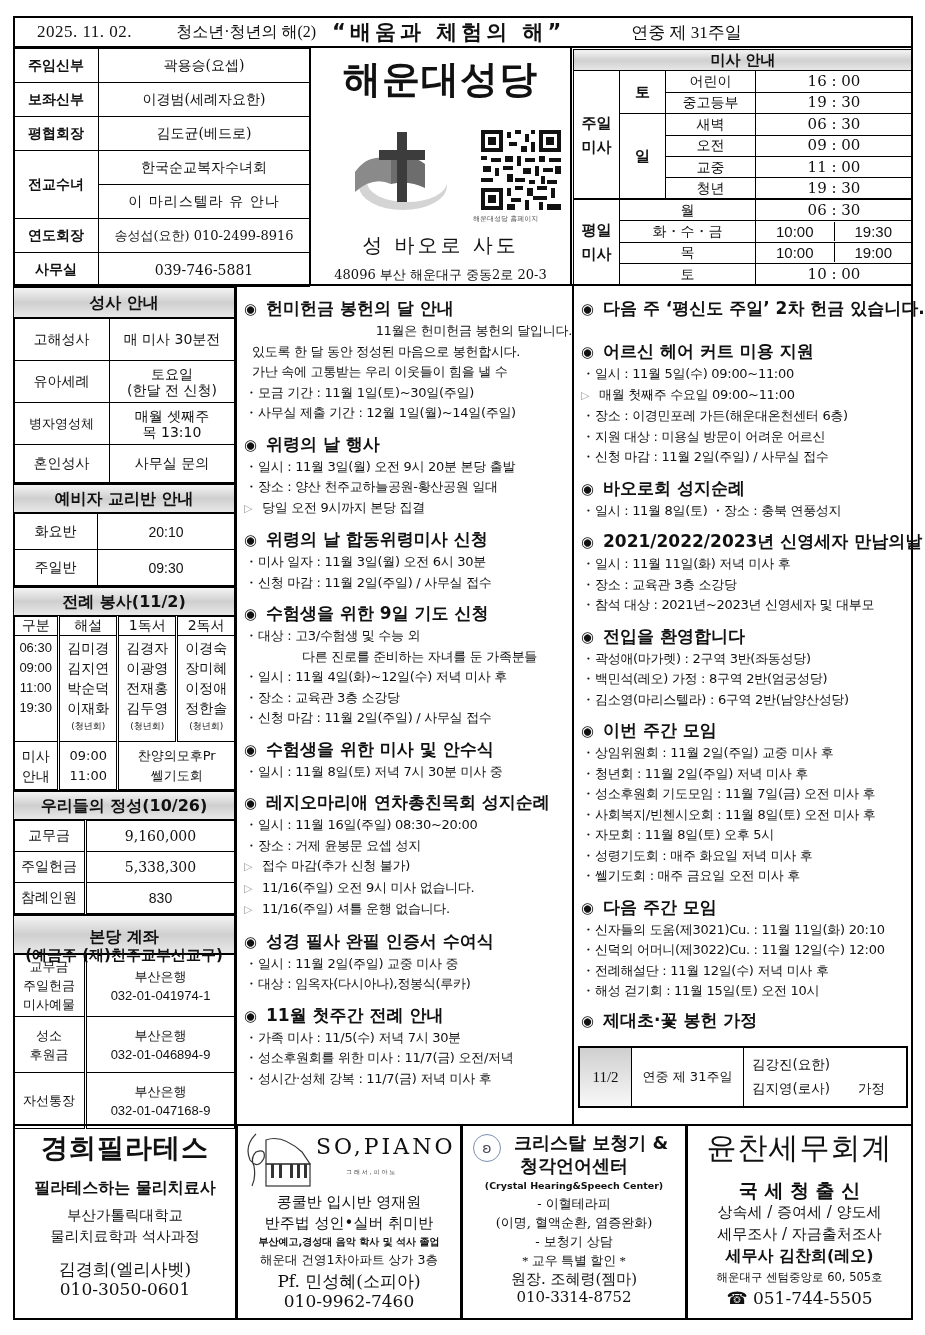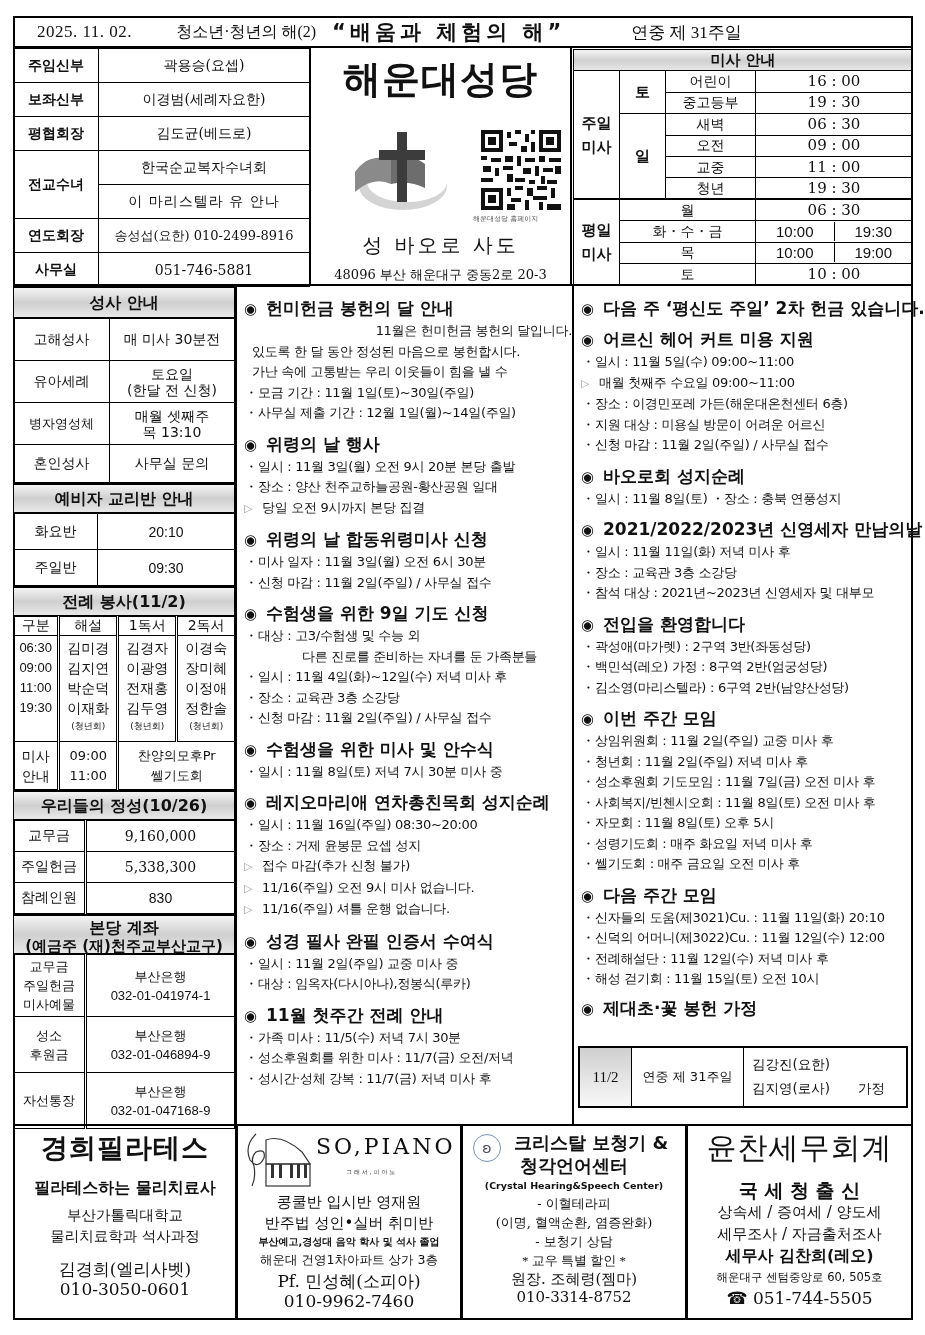"051-746-5881" td.val { text: 051-746-5881 -> 039-746-5881 }
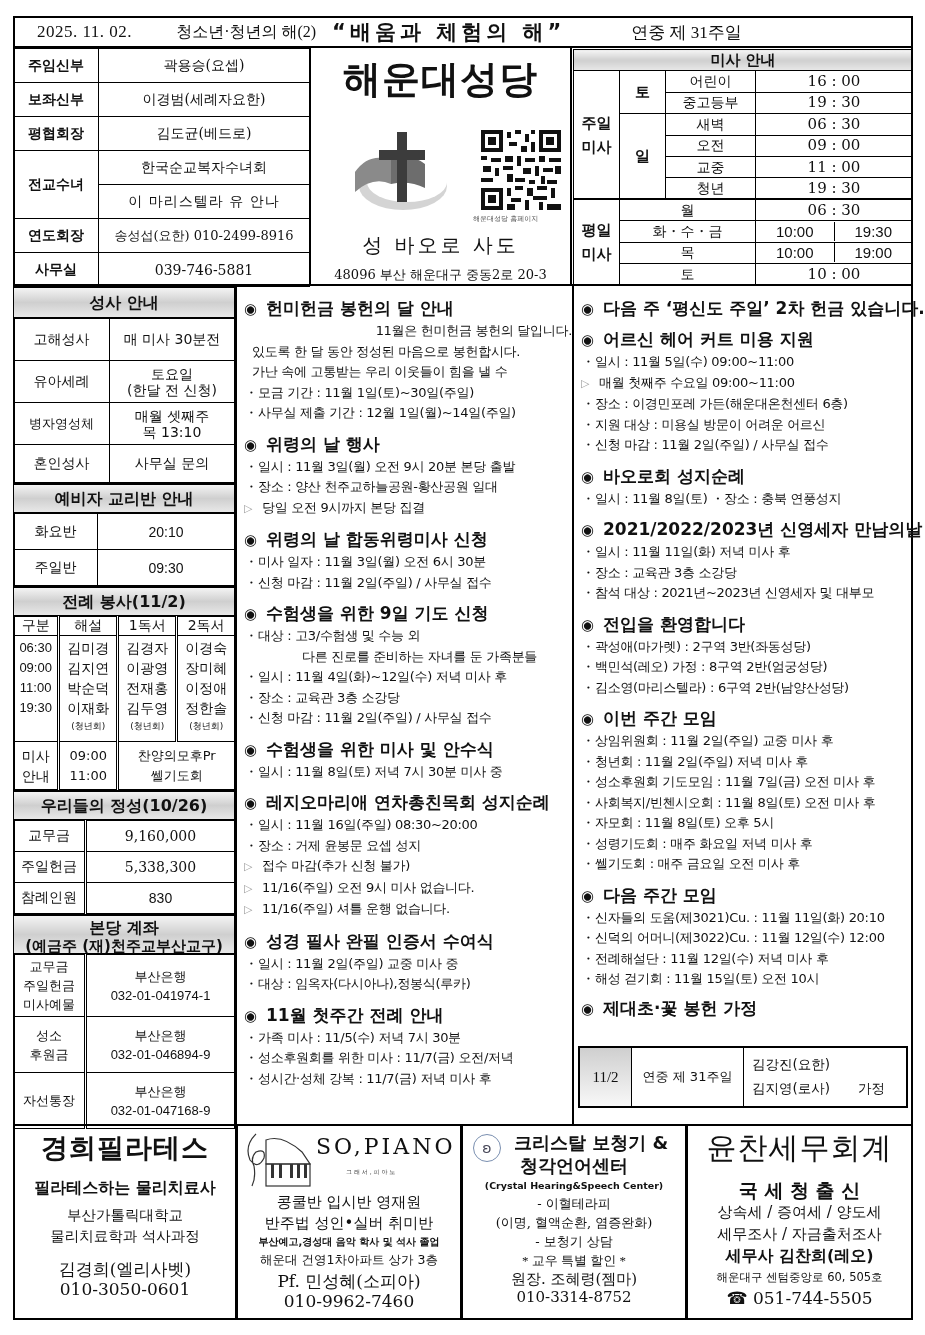"◉ 어르신 헤어 커트 미용" div.h { margin-top: 6px -> 18px }
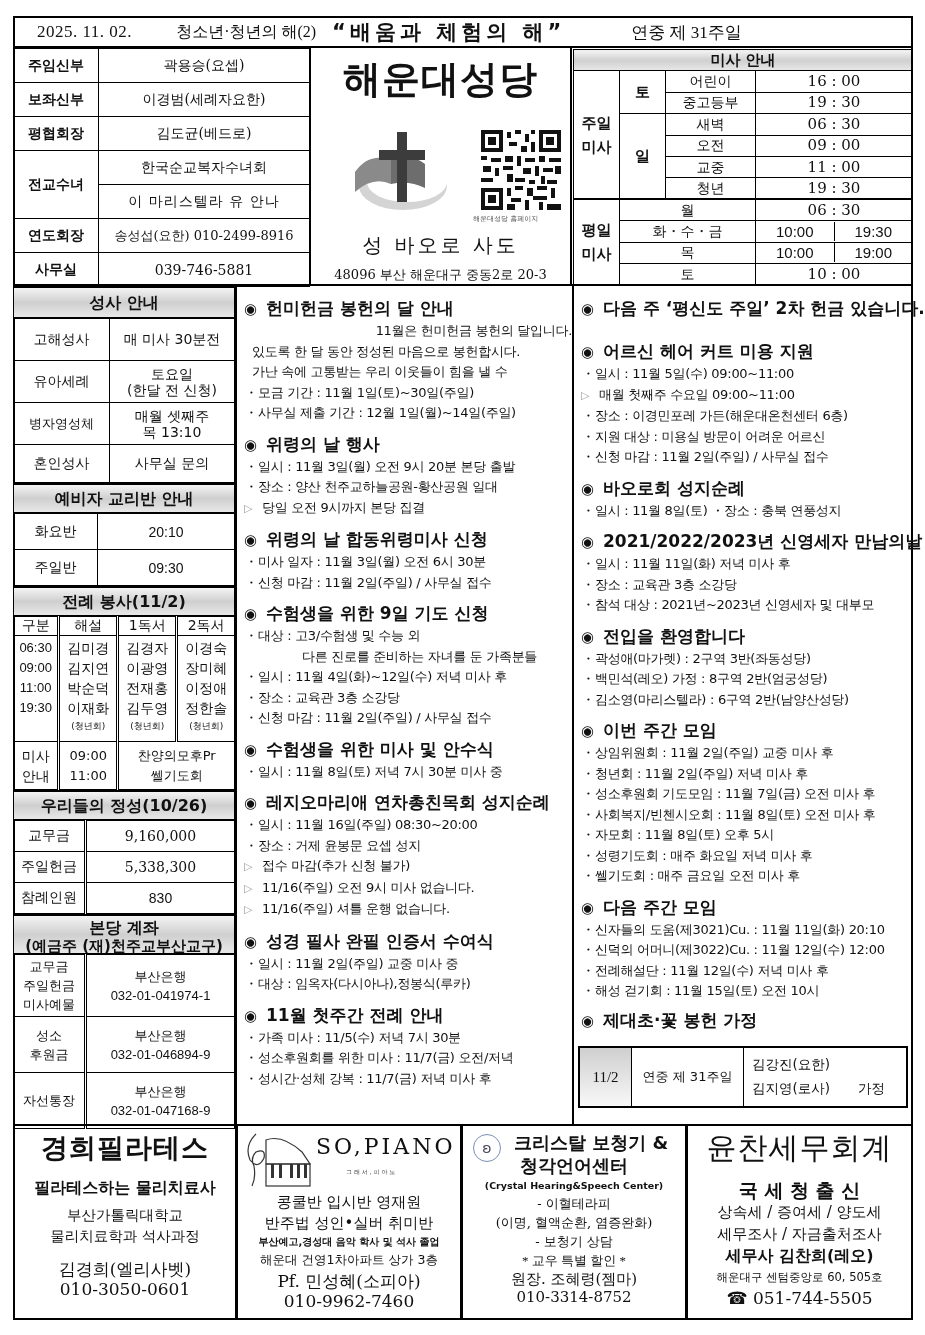"본당 계좌" div.secthead { padding-top: 3px -> 12px }
